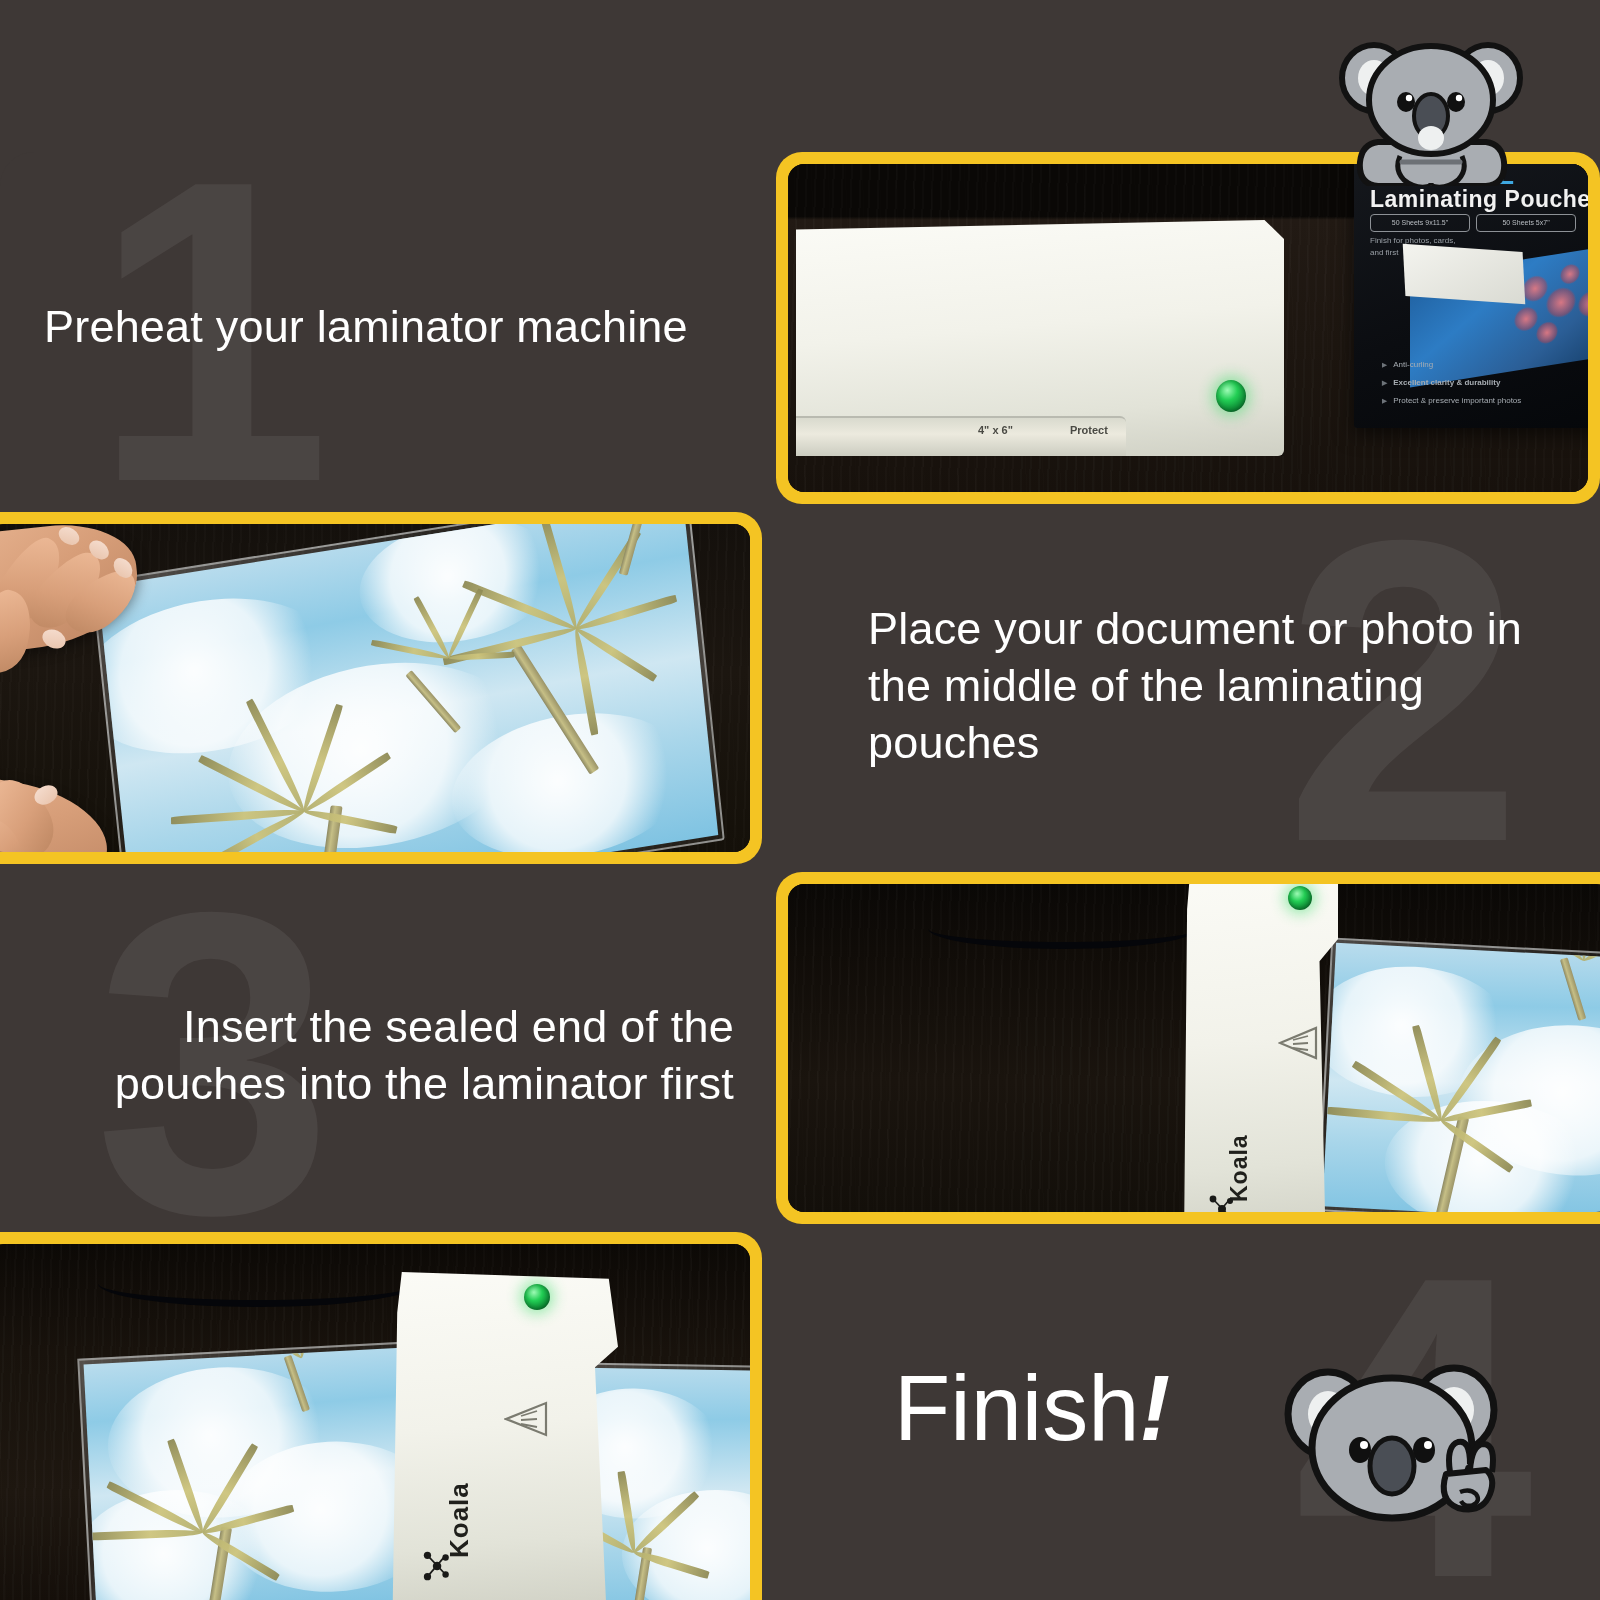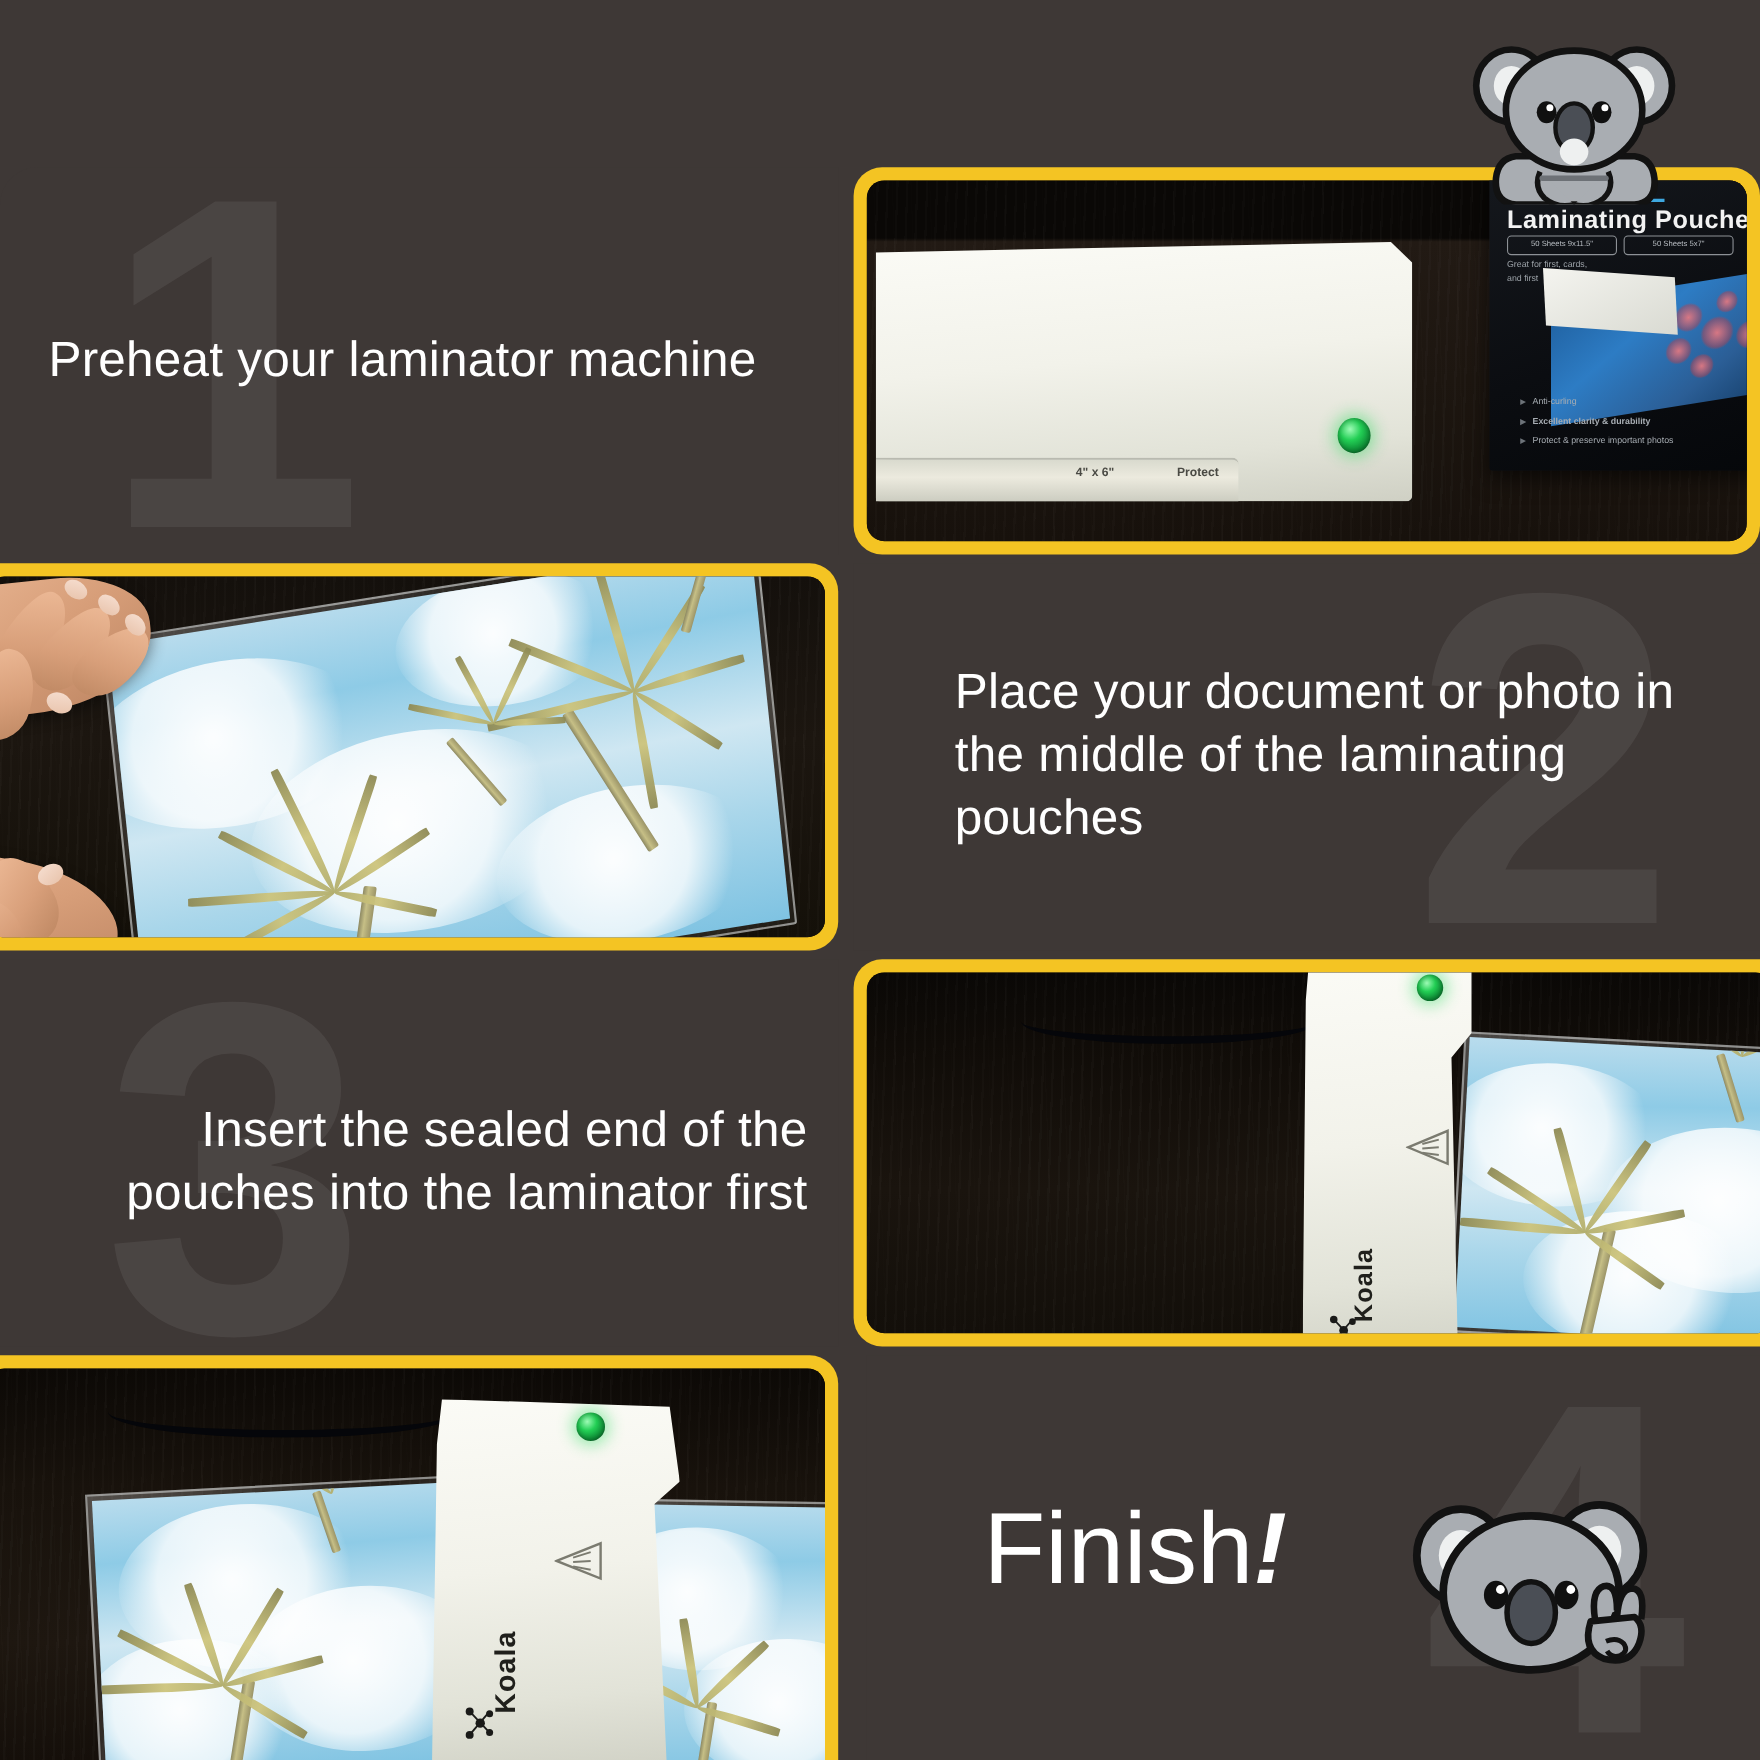"Great for first, cards," div.pkg-sub { text: Great for first -> Finish for photos }
